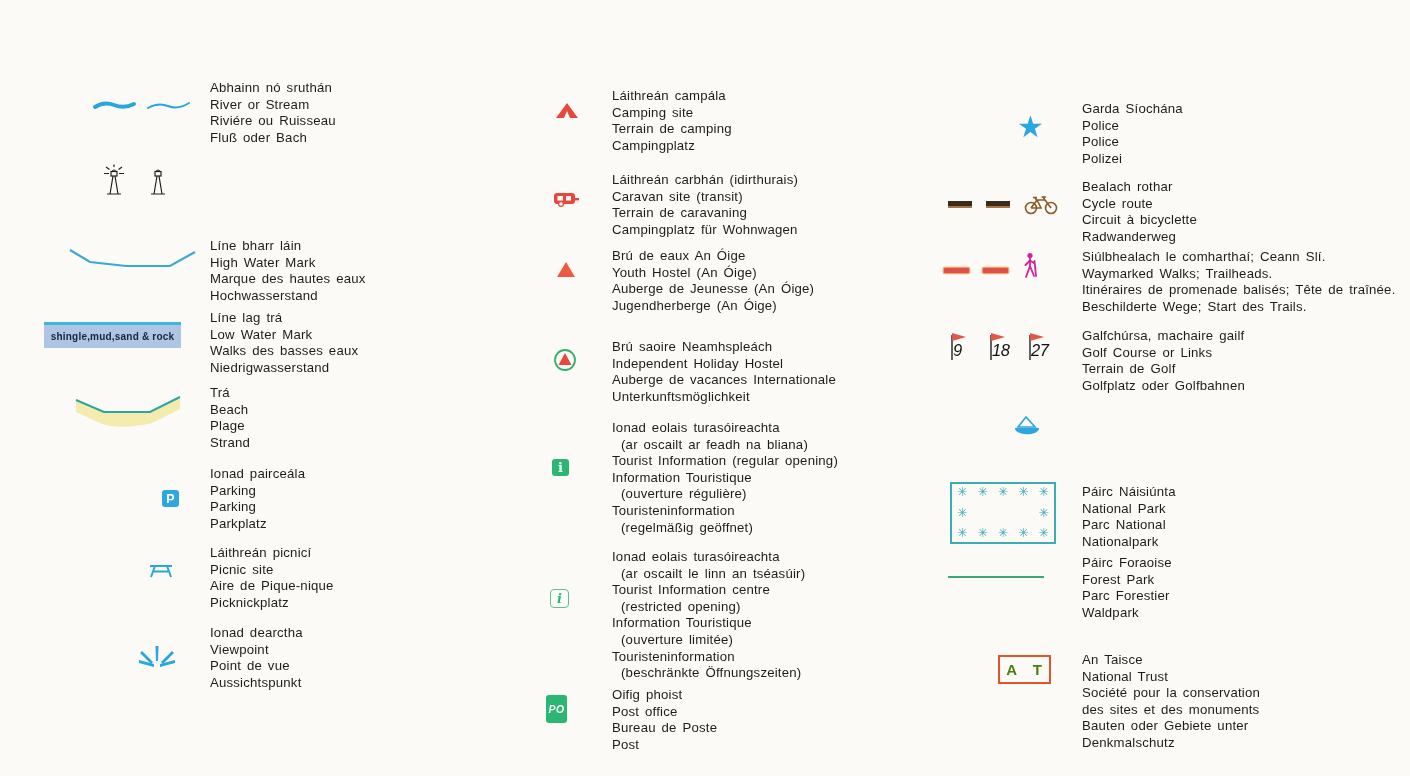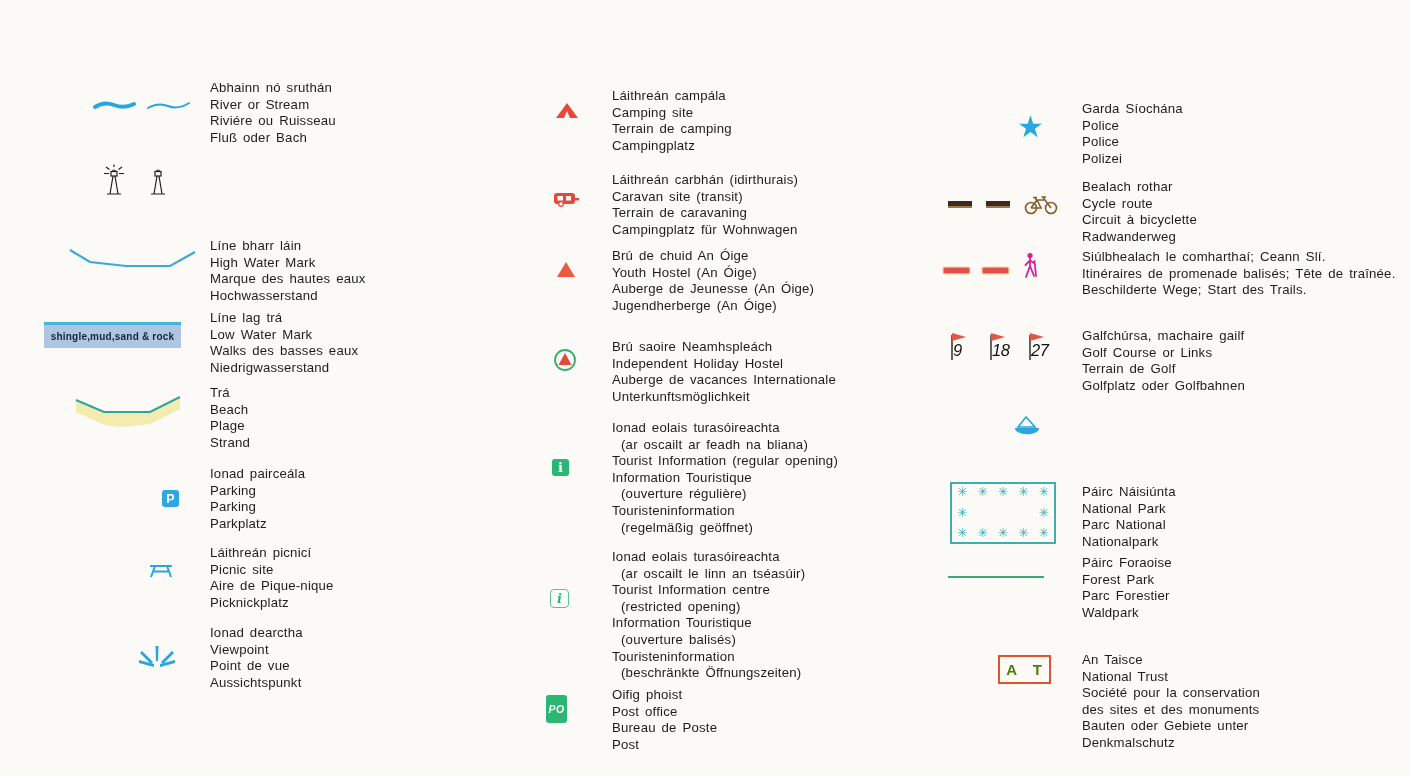"Brú de chuid An Óige" div.line { text: chuid -> eaux }
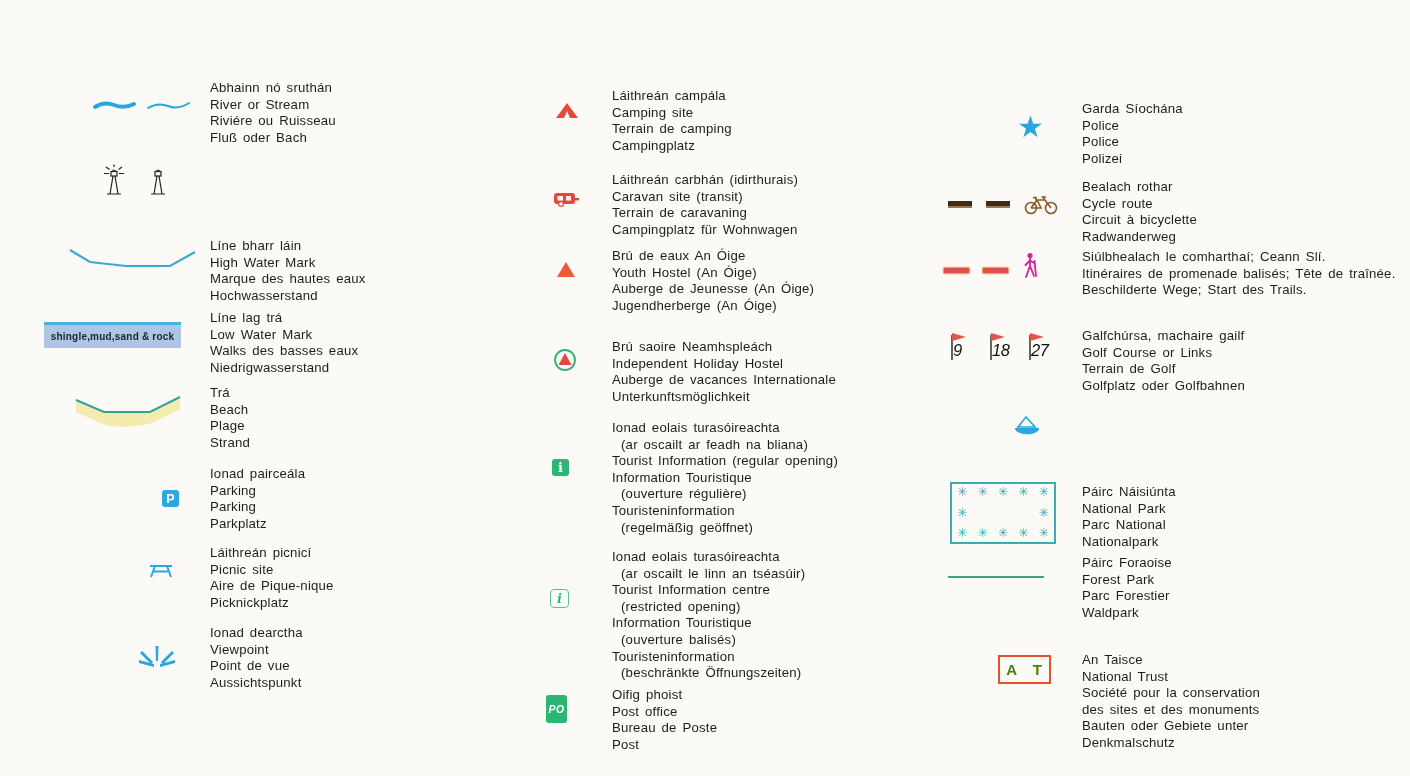"Waymarked Walks; Trailheads." div.line { html: none -> <div>Waymarked Walks; Trailheads.</div> }
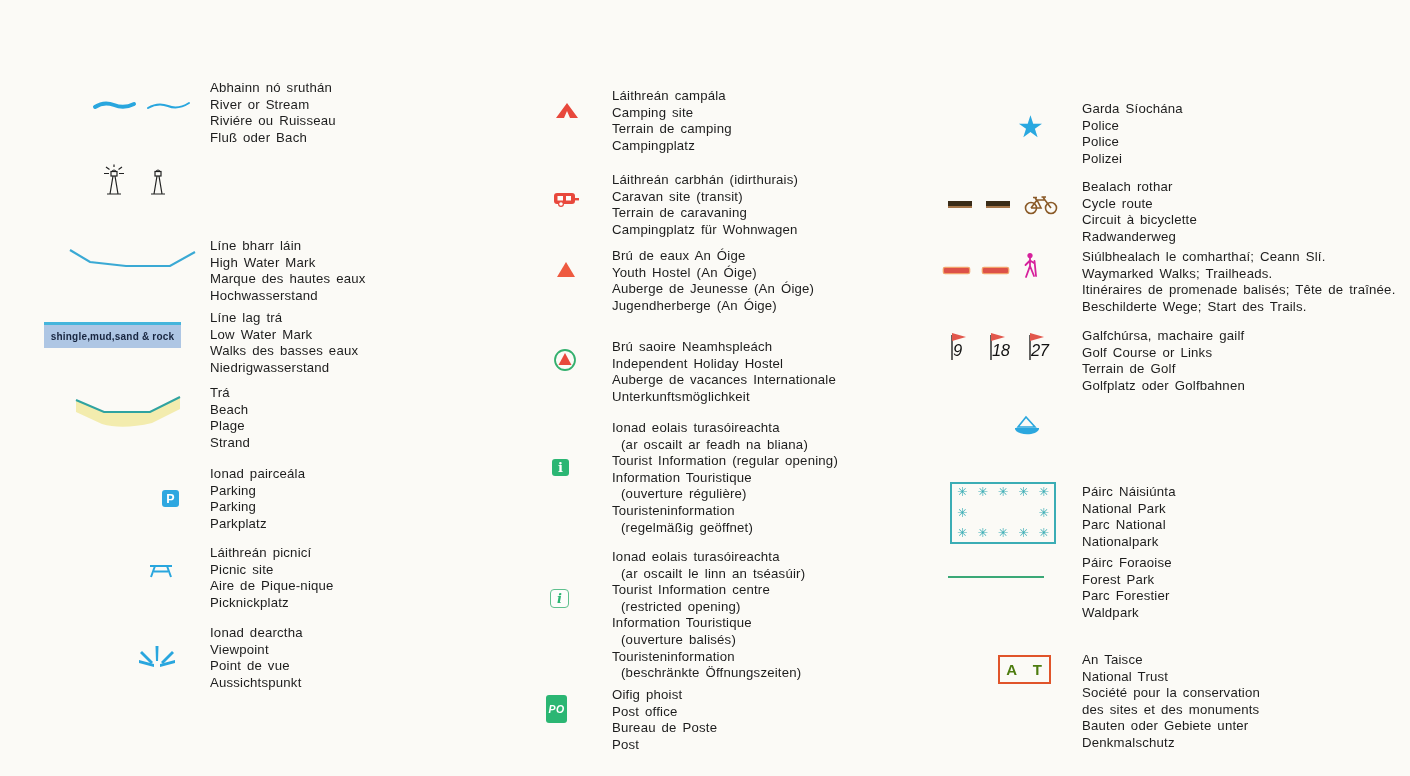"(ouverture balisés)" div.line { text: balisés -> limitée }
